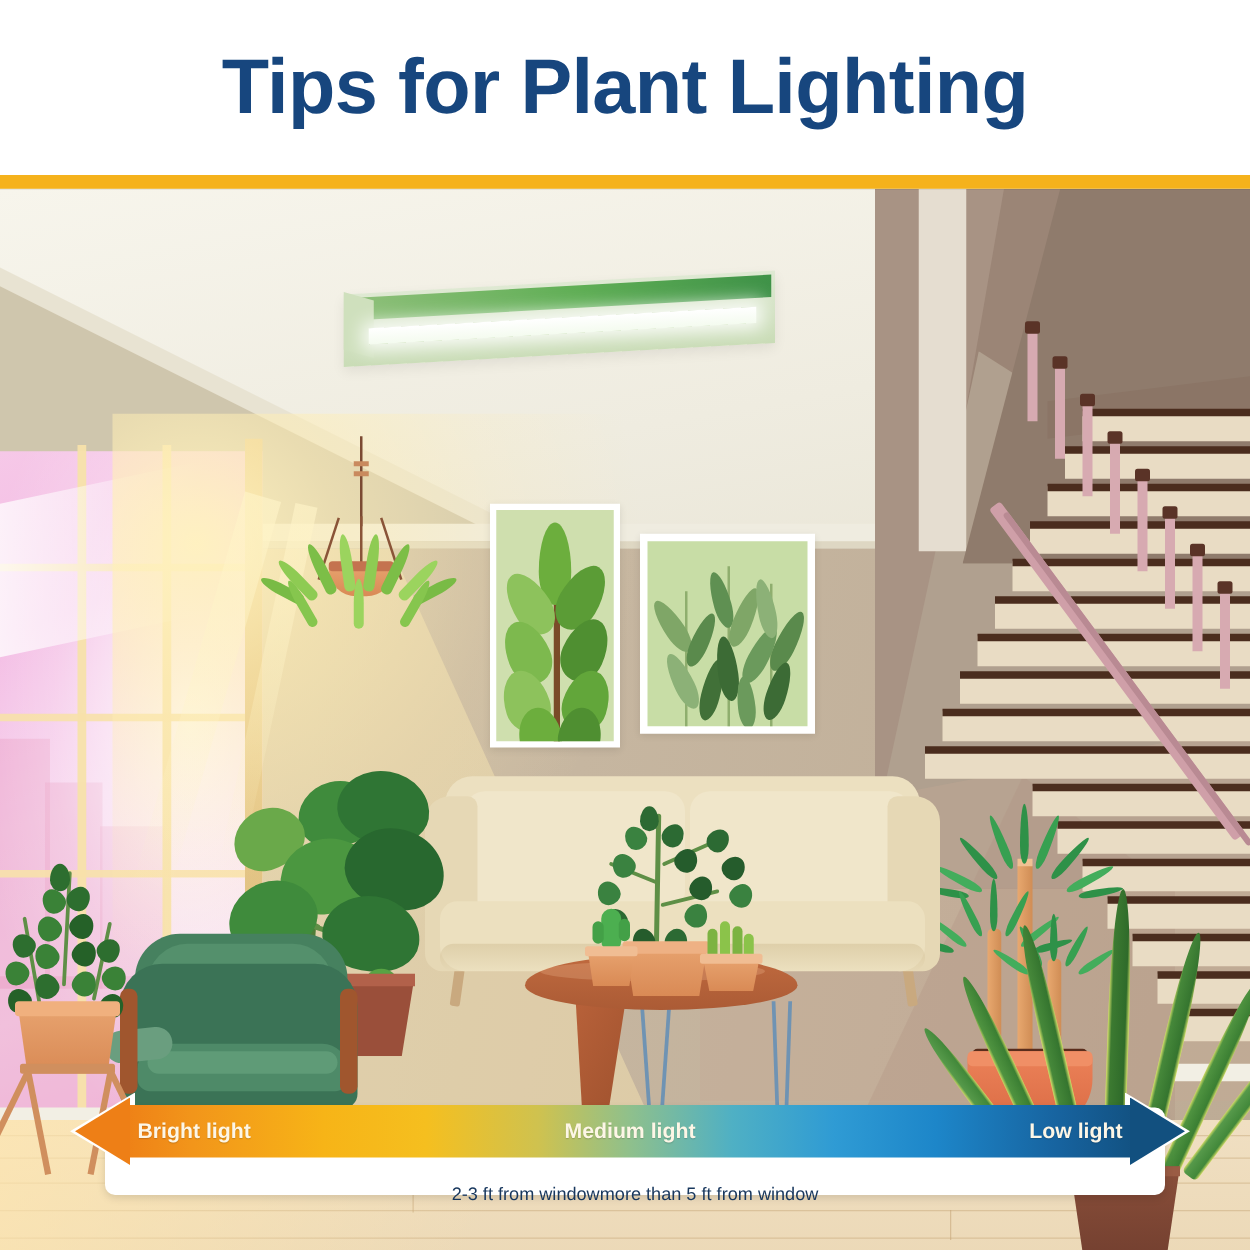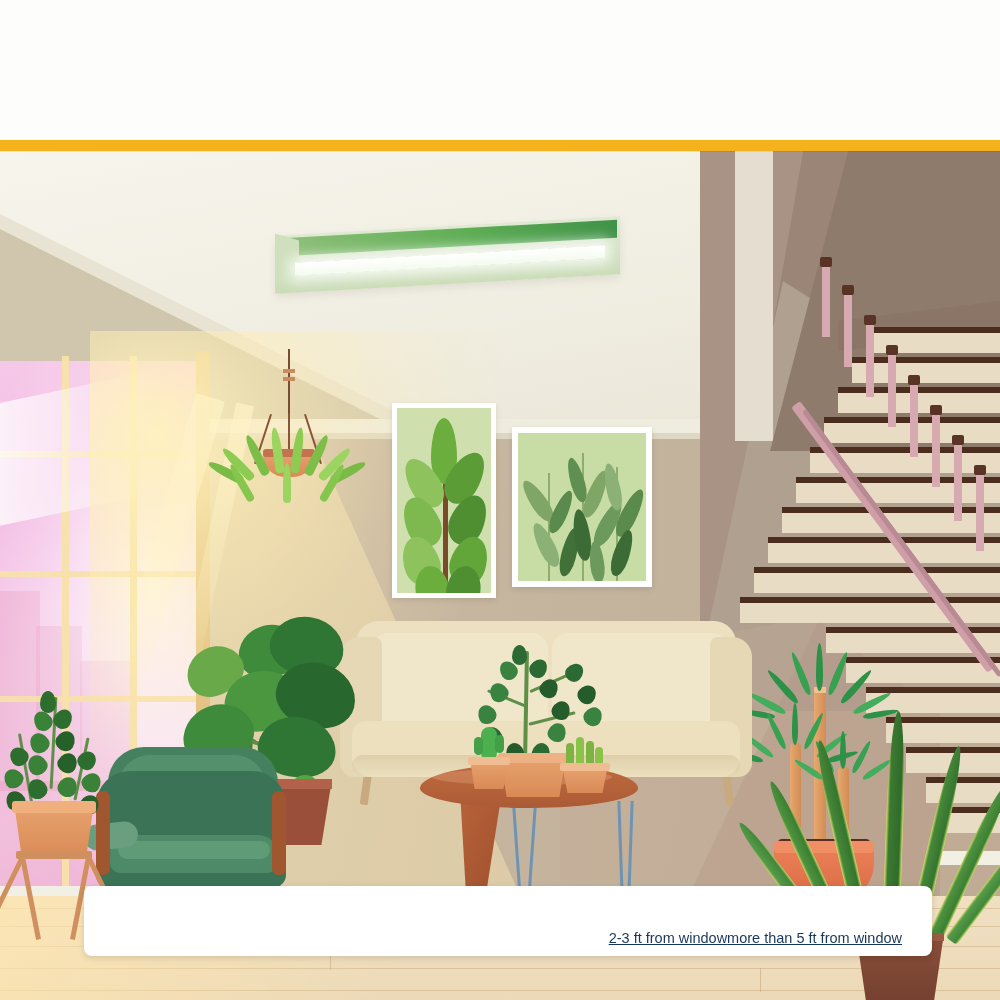"Tips for Plant Lighting" div { html: none -> <div> <div>Tips for Plant Lighting</div> </div> }
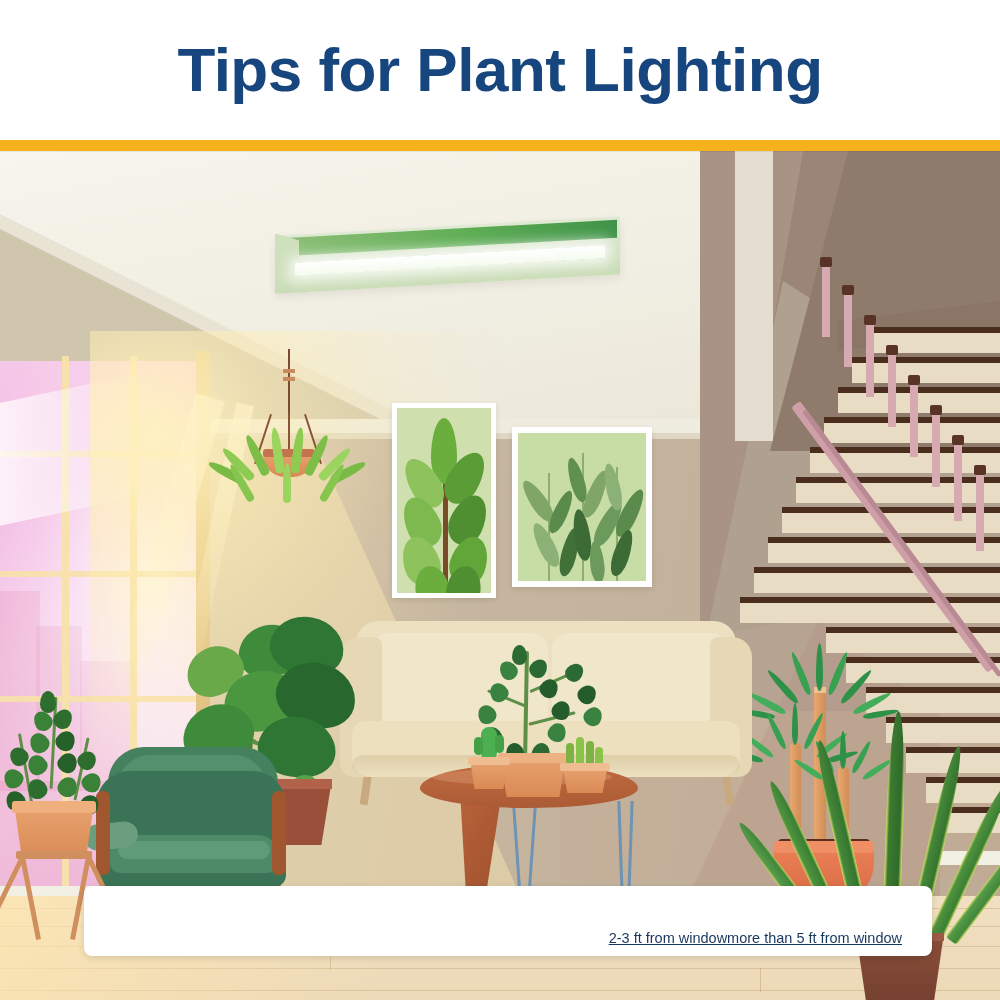"Bright light" div.arrow-wrap { html: none -> <div> <div></div> <div></div> <div></div> <div></div> <div></div> <div> <span>Bright light</span> <span>Medium light</span> <span>Low light</span> </div> </div> }
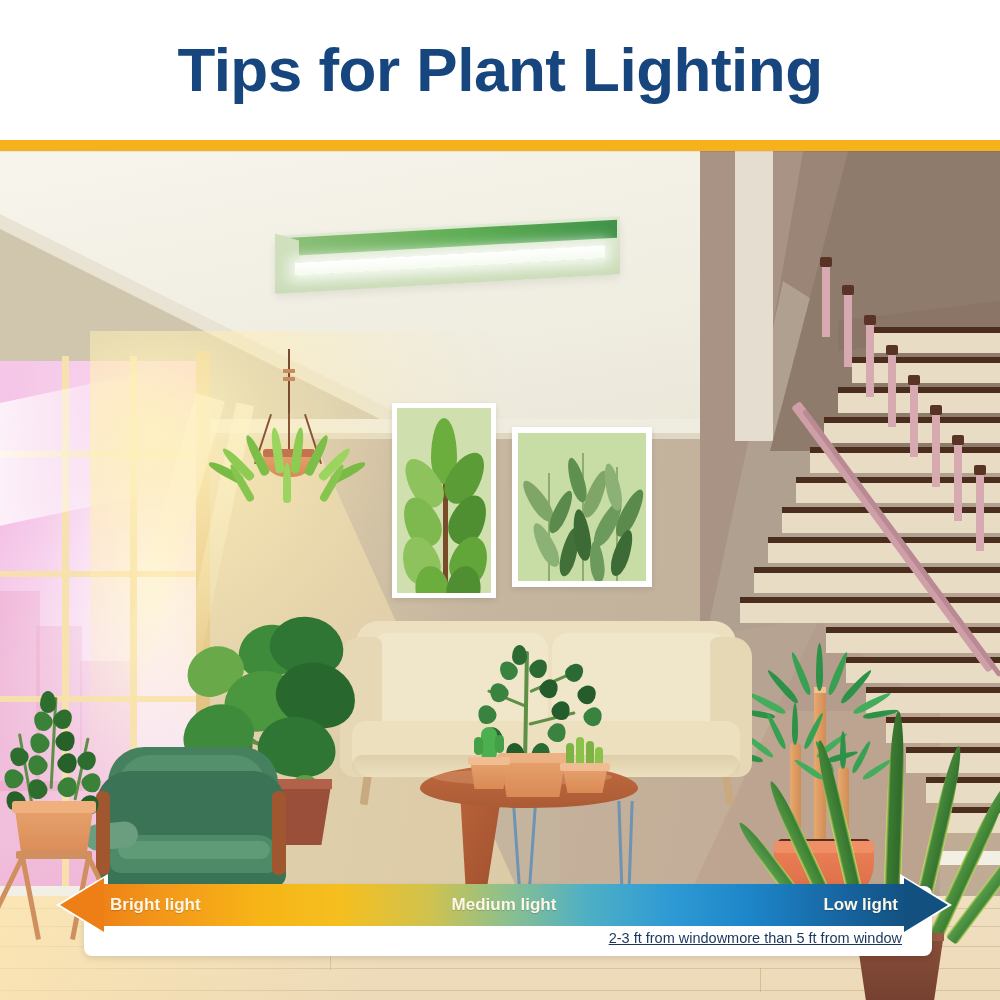"2-3 ft from window" .legend-sub { justify-content: flex-end -> center; text-decoration: underline -> none; top: 42px -> 60px }
